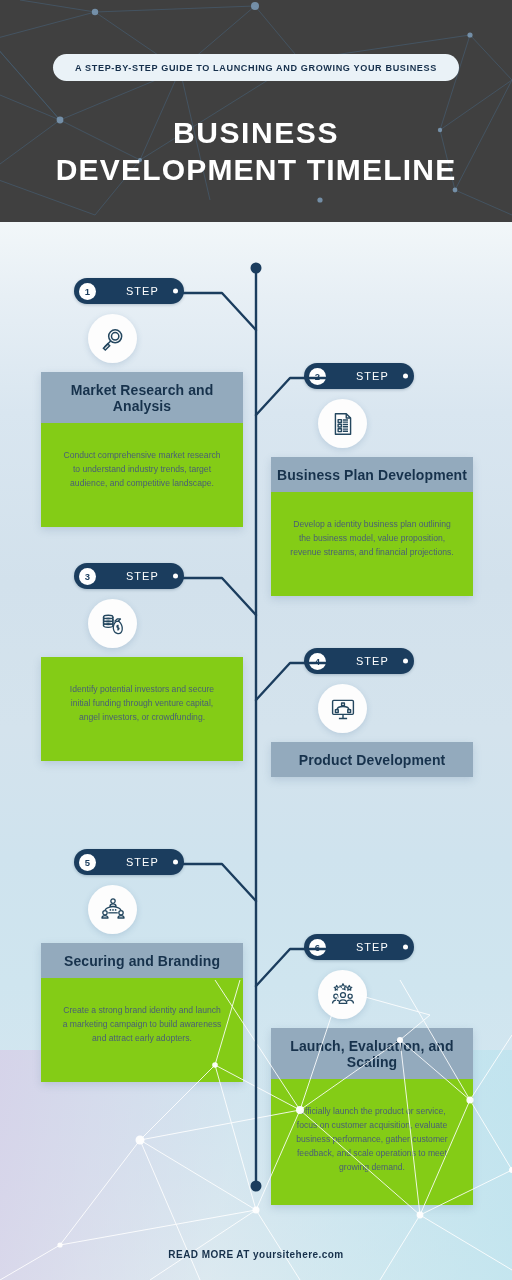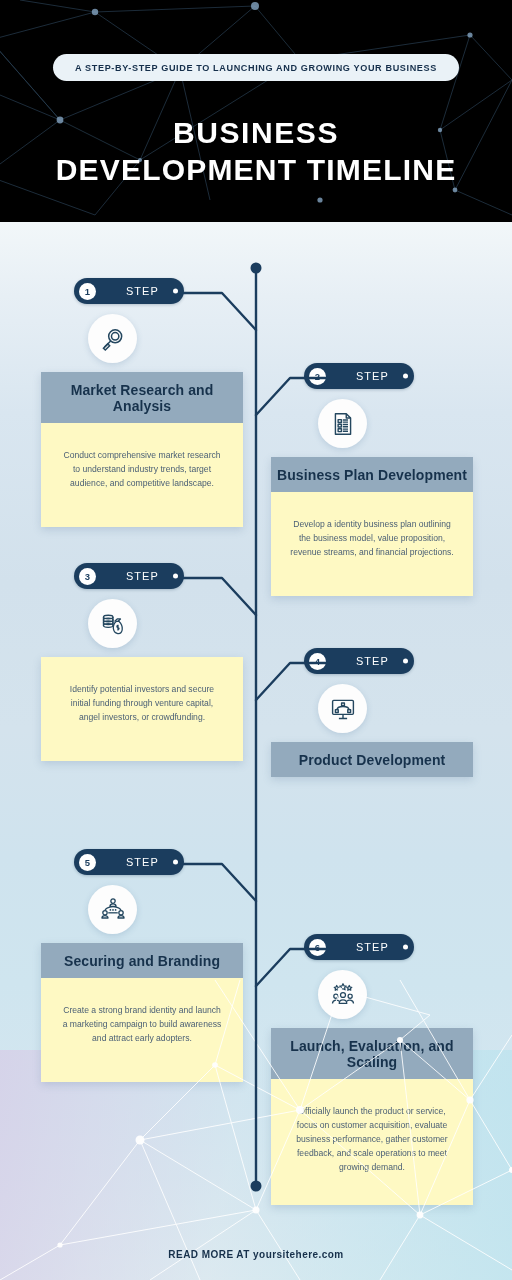"A STEP-BY-STEP GUIDE TO LAUNCHING" .header { background: #000000 -> #404040 }
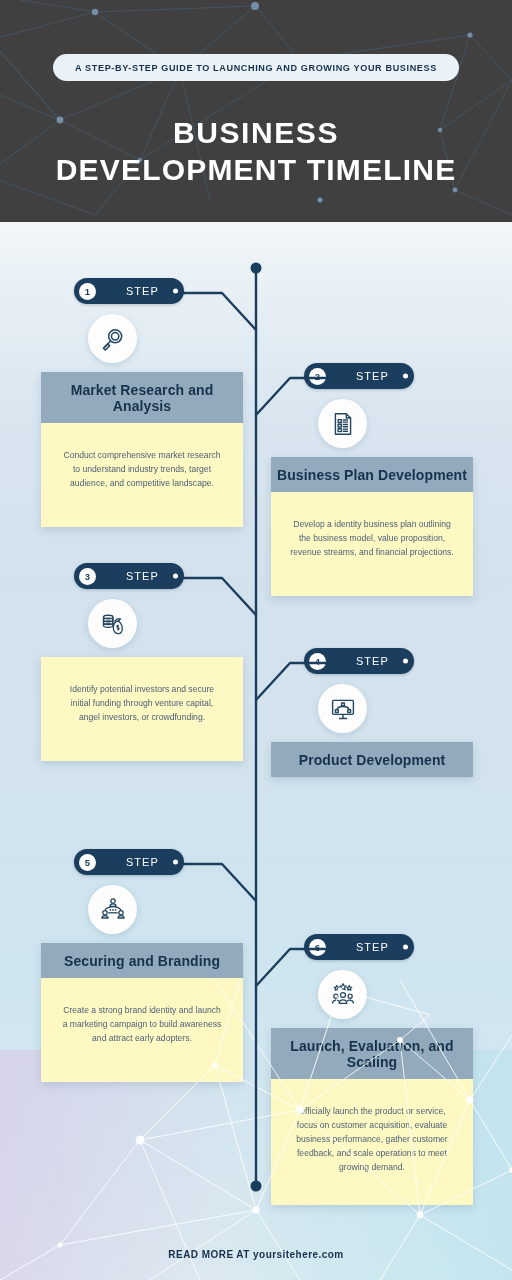"Conduct comprehensive market research to" .card-body { background: #fef9c3 -> #84cc16 }
